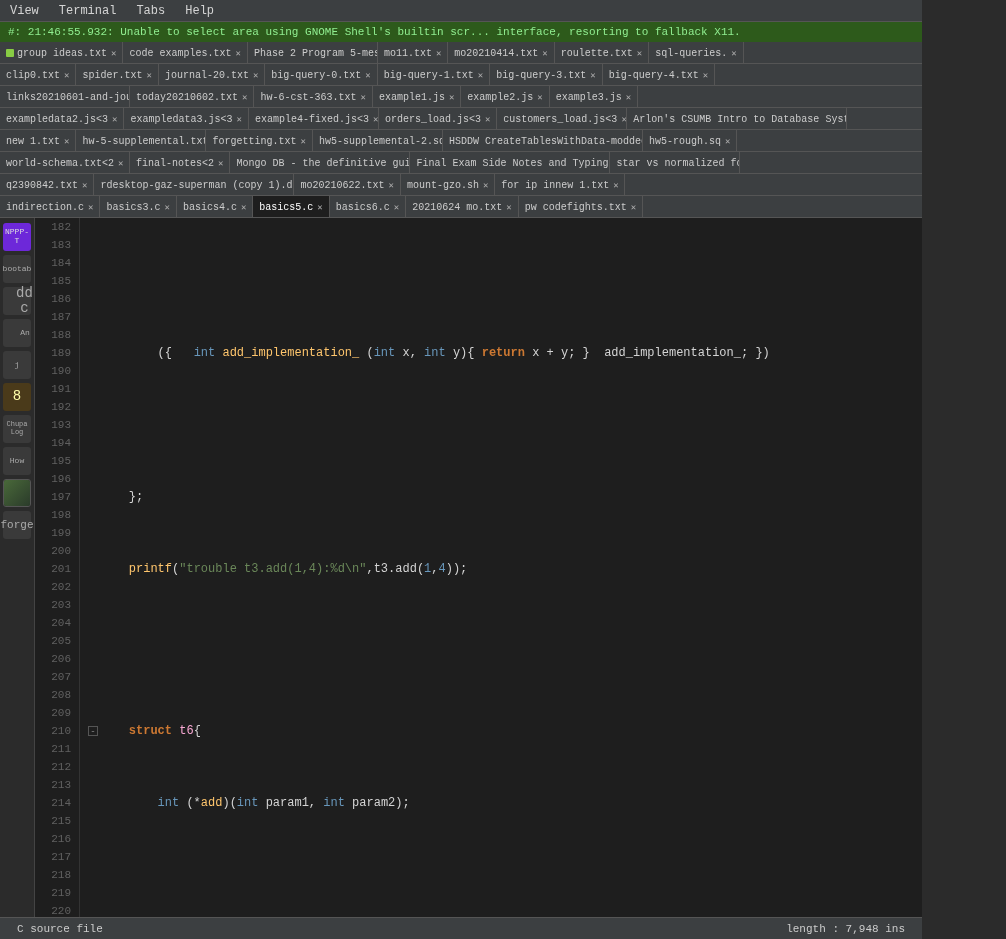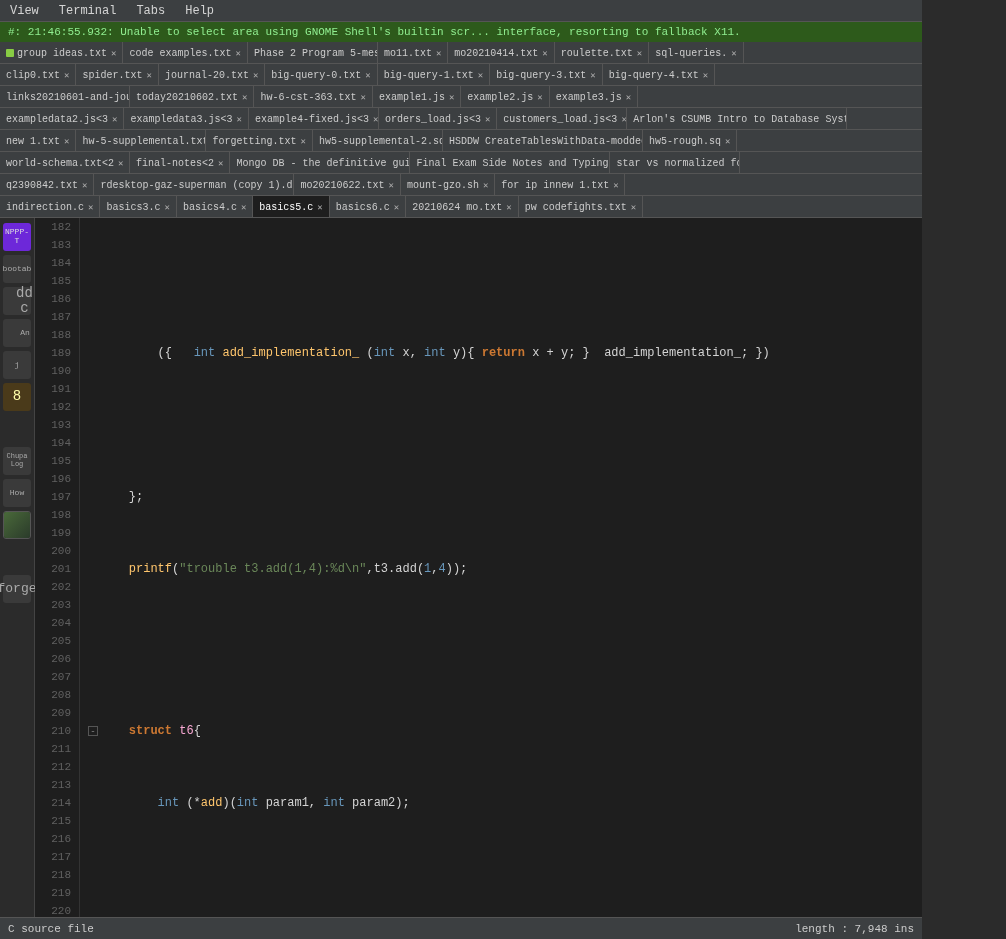"Chupa" div.sidebar-icon { margin-top: 32px -> none }
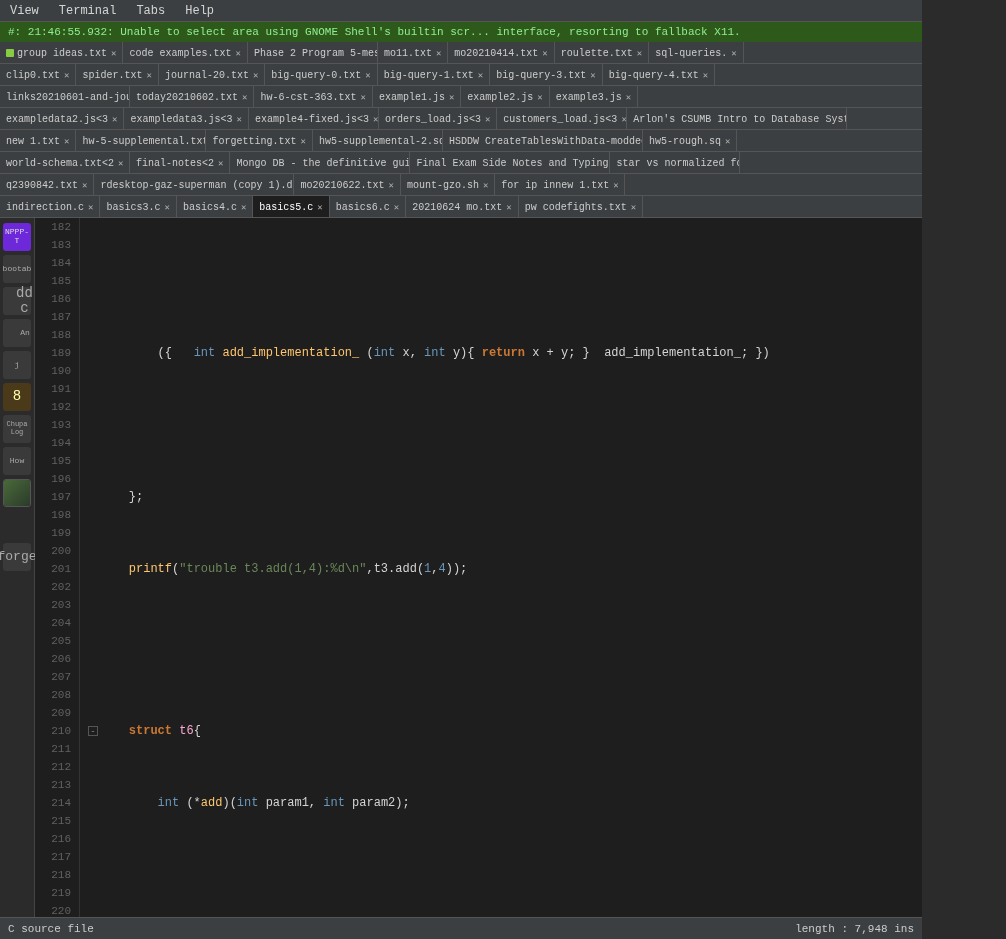"forge" div.sidebar-icon { font-size: 13px -> 11px; margin-top: 32px -> none }
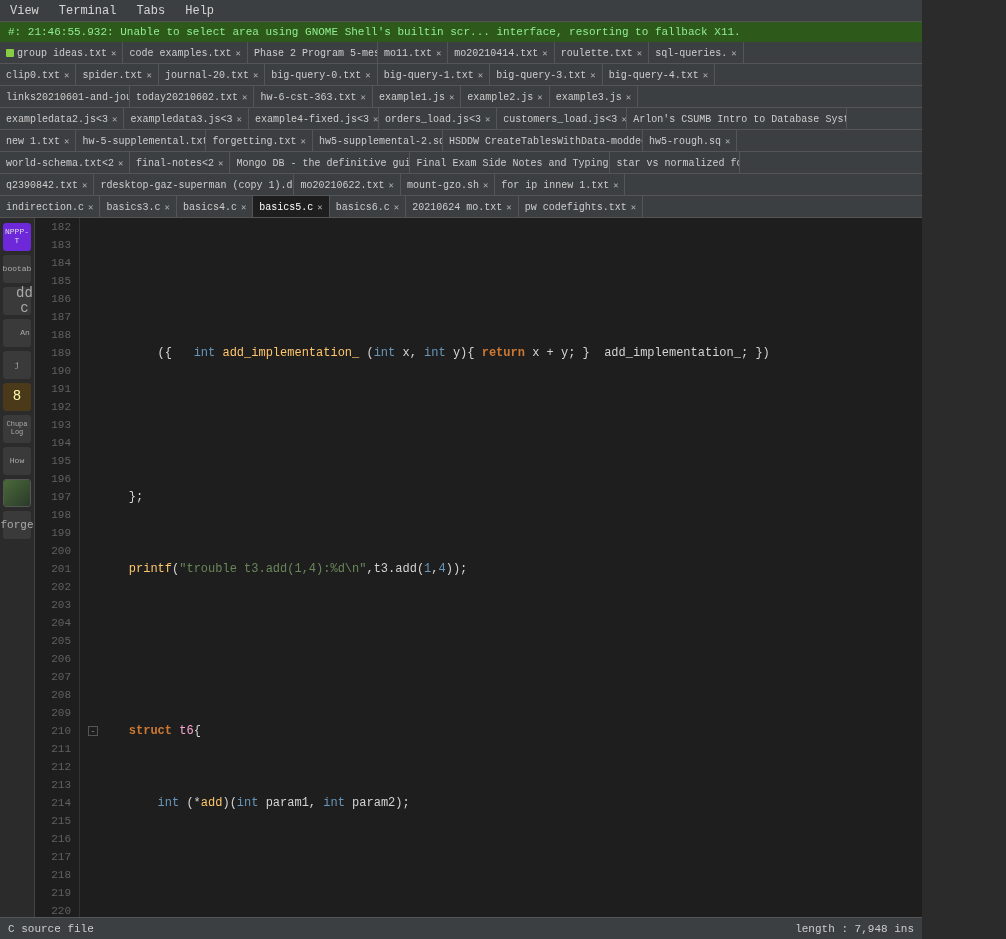"C source file" #statusbar { padding: 0 8px -> 0 17px }
